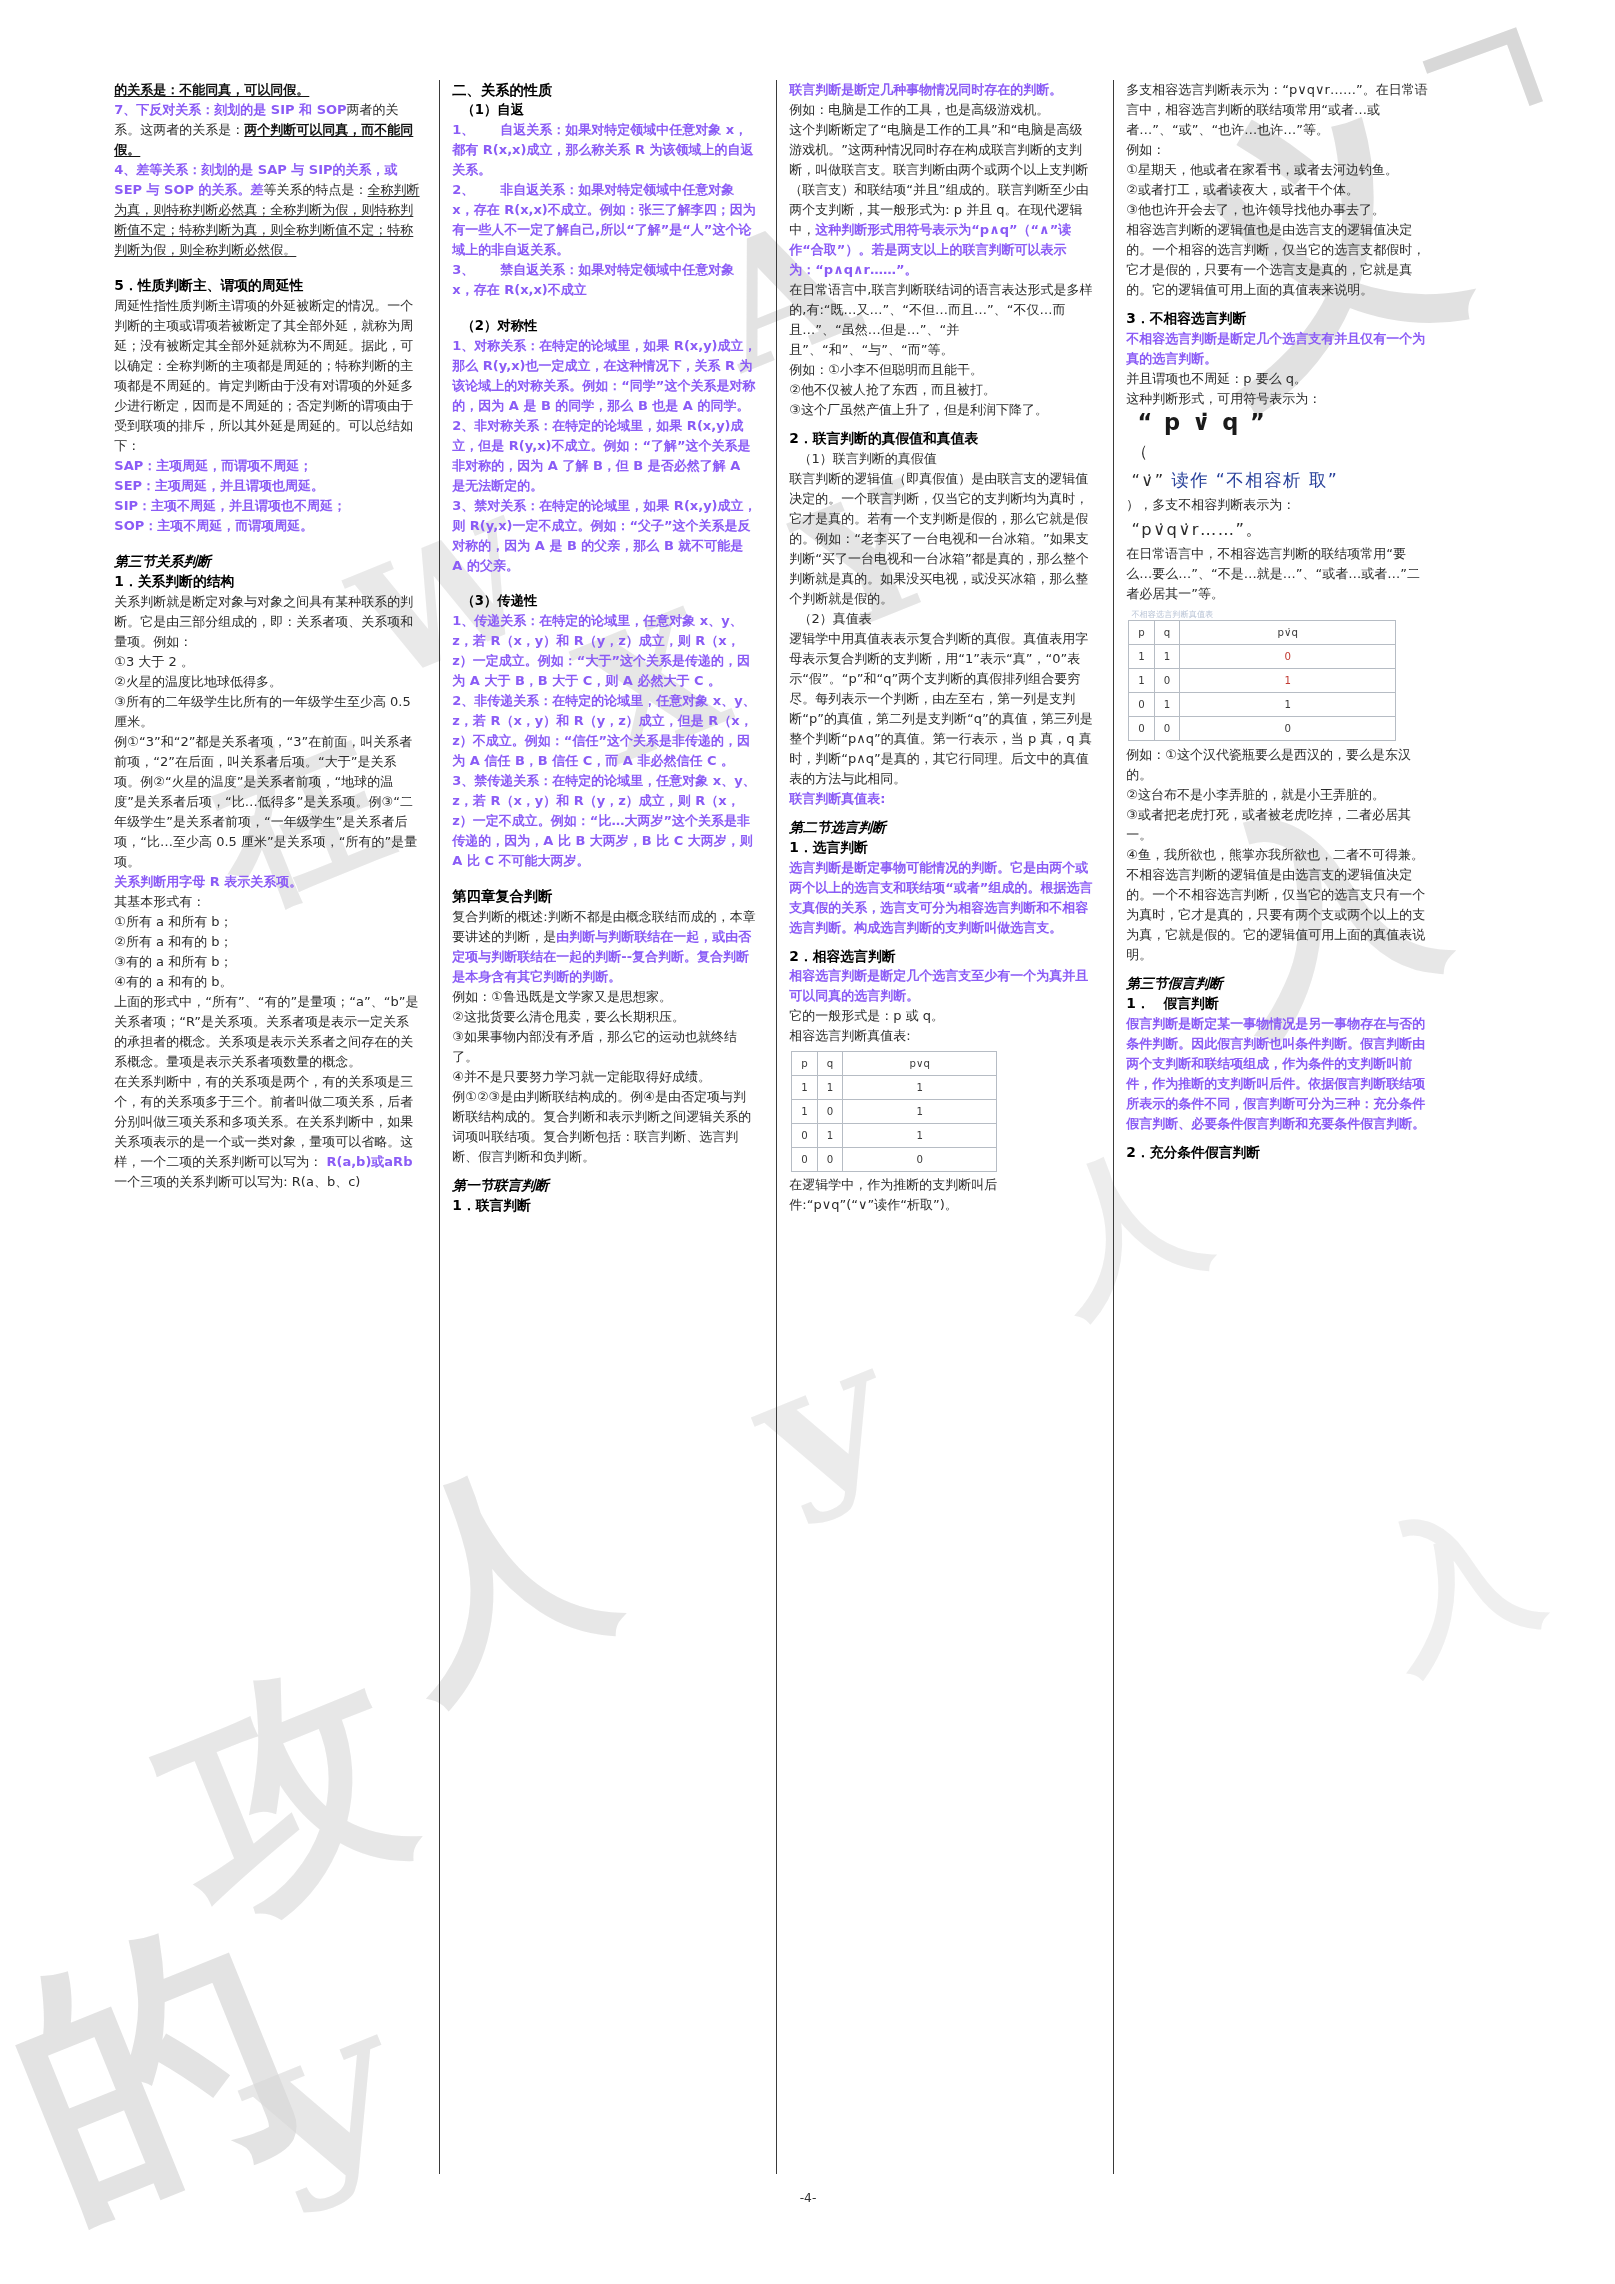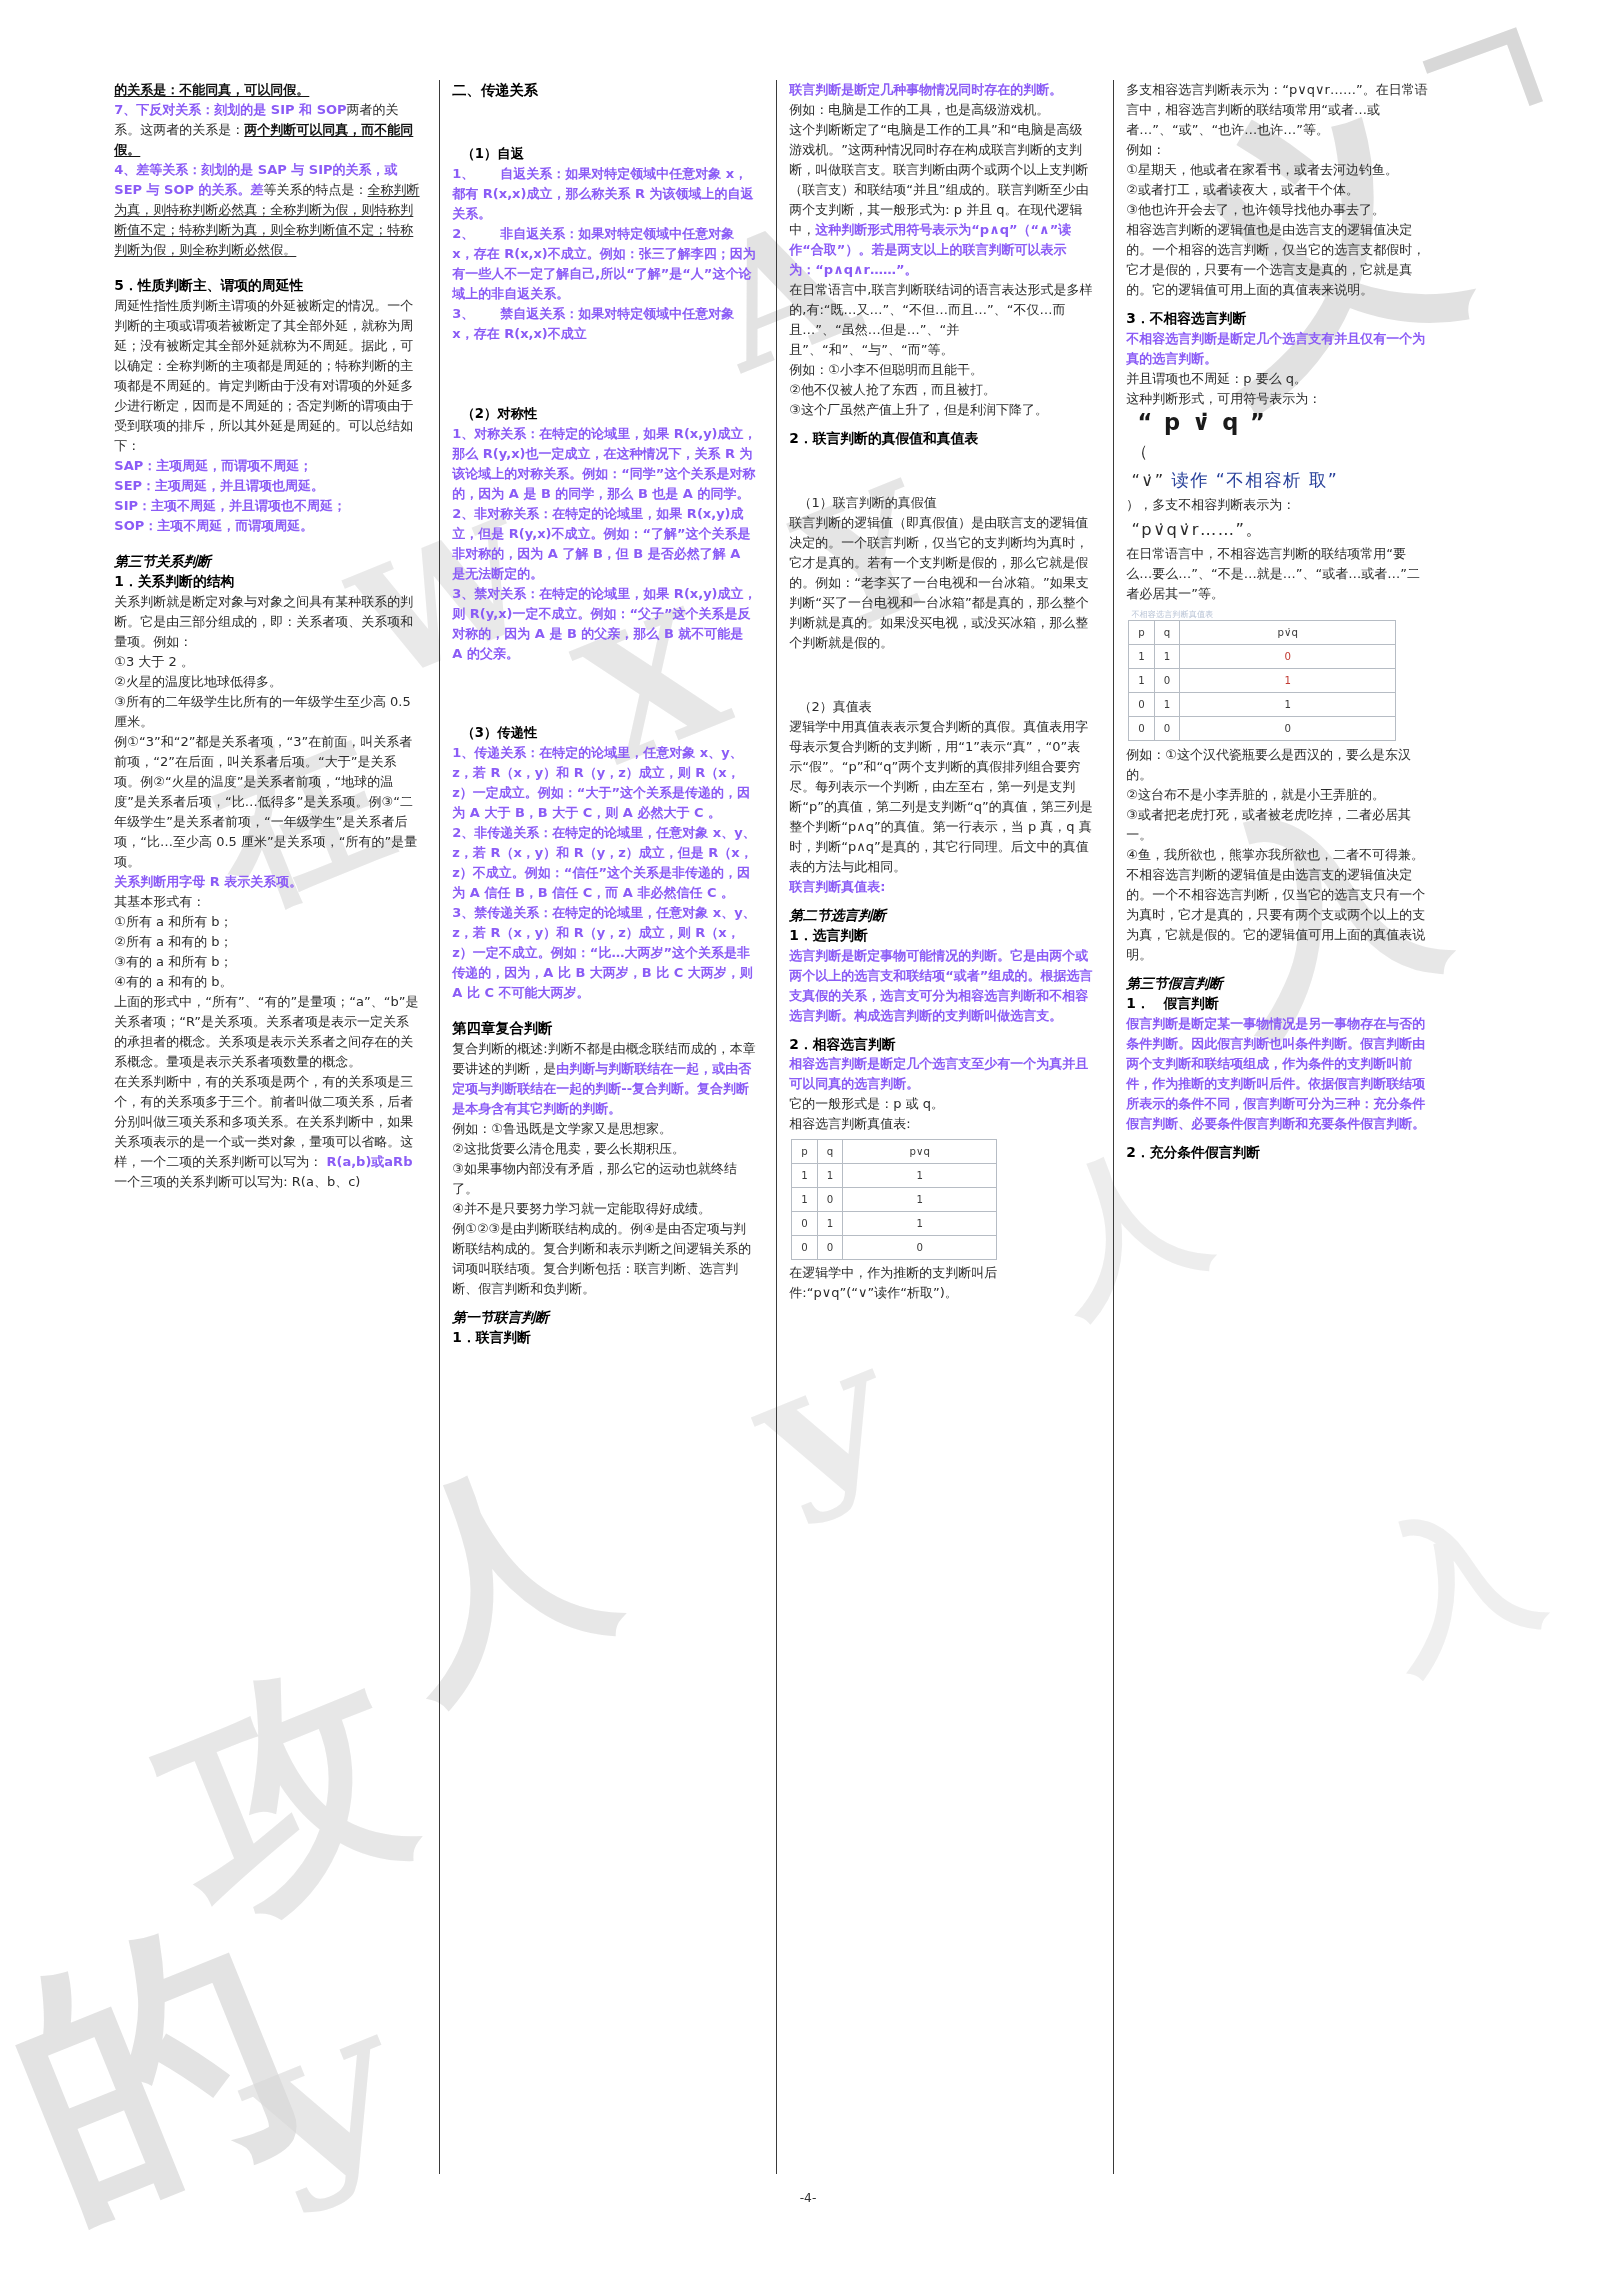"二、传递关系" p.h-chapter { text: 传递关系 -> 关系的性质 }
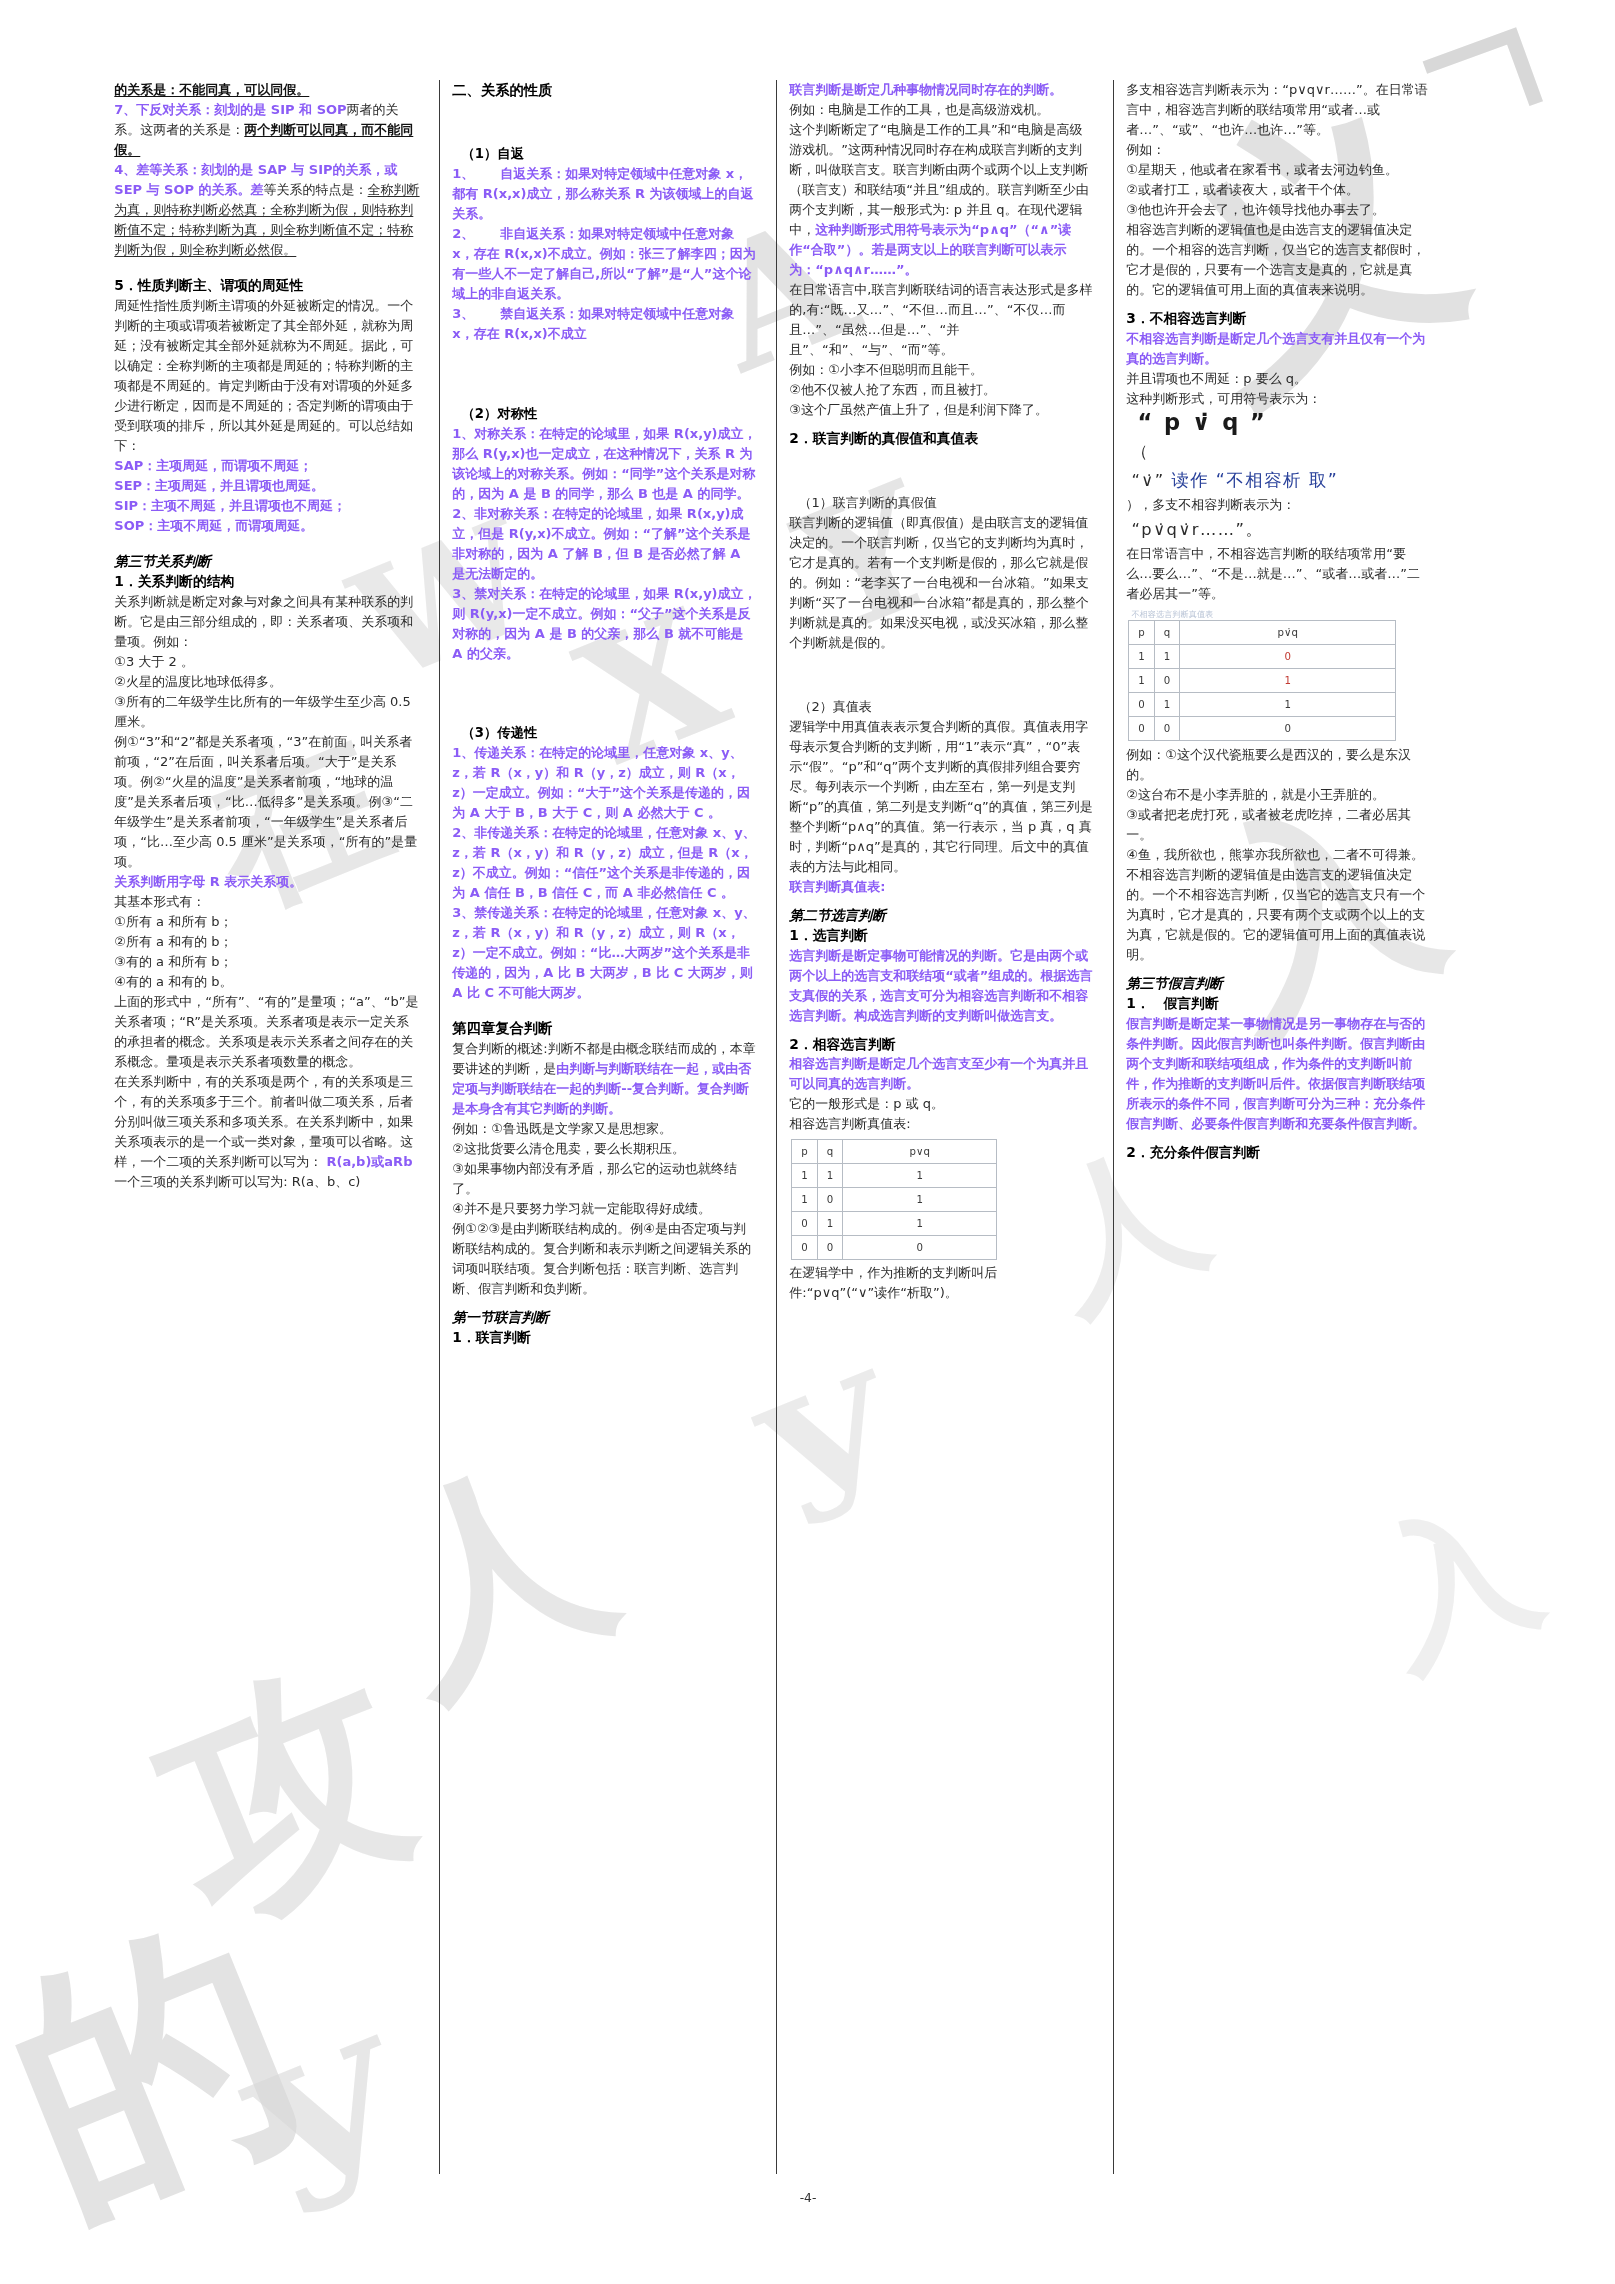"（1）自返" .indent { margin-top: 44px -> none }
